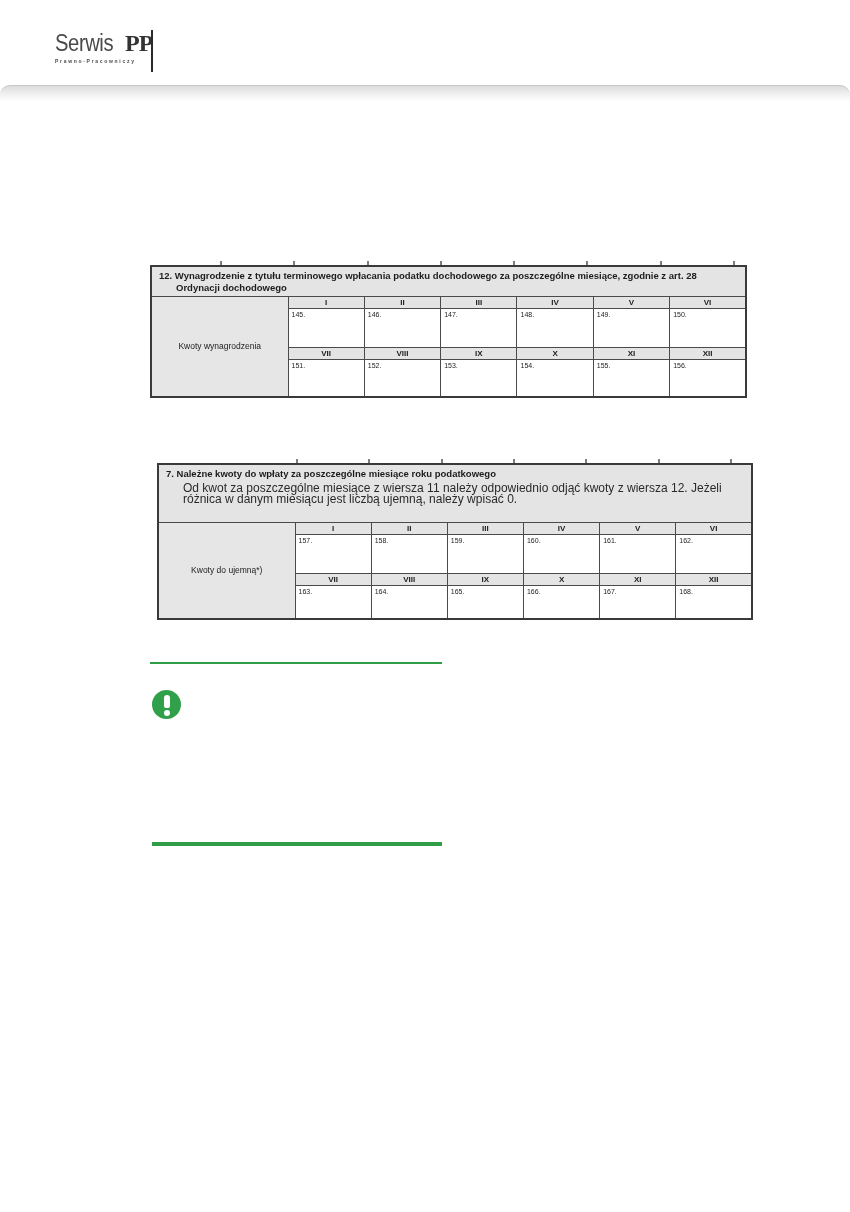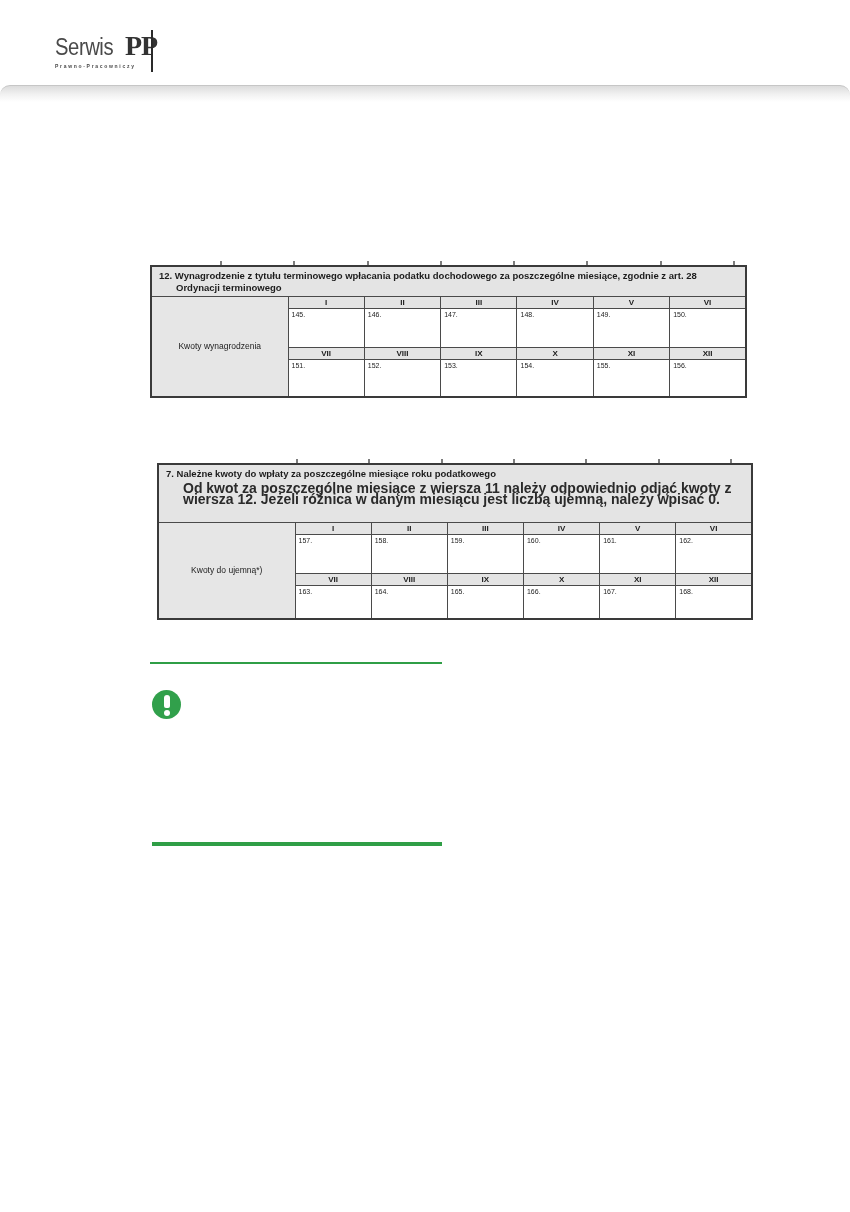"PP" .logo-pp { font-size: 28px -> 24px }
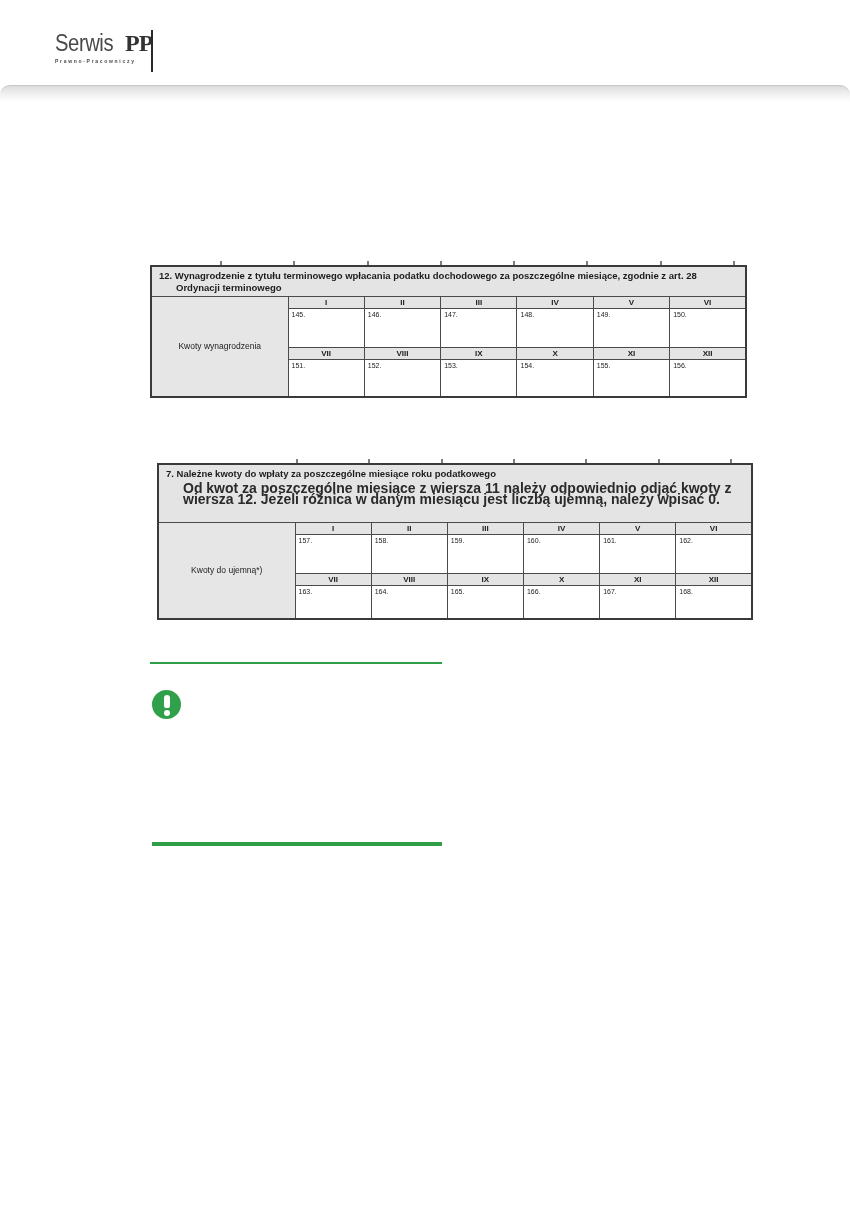"Ordynacji terminowego" div.band-title { text: terminowego -> dochodowego }
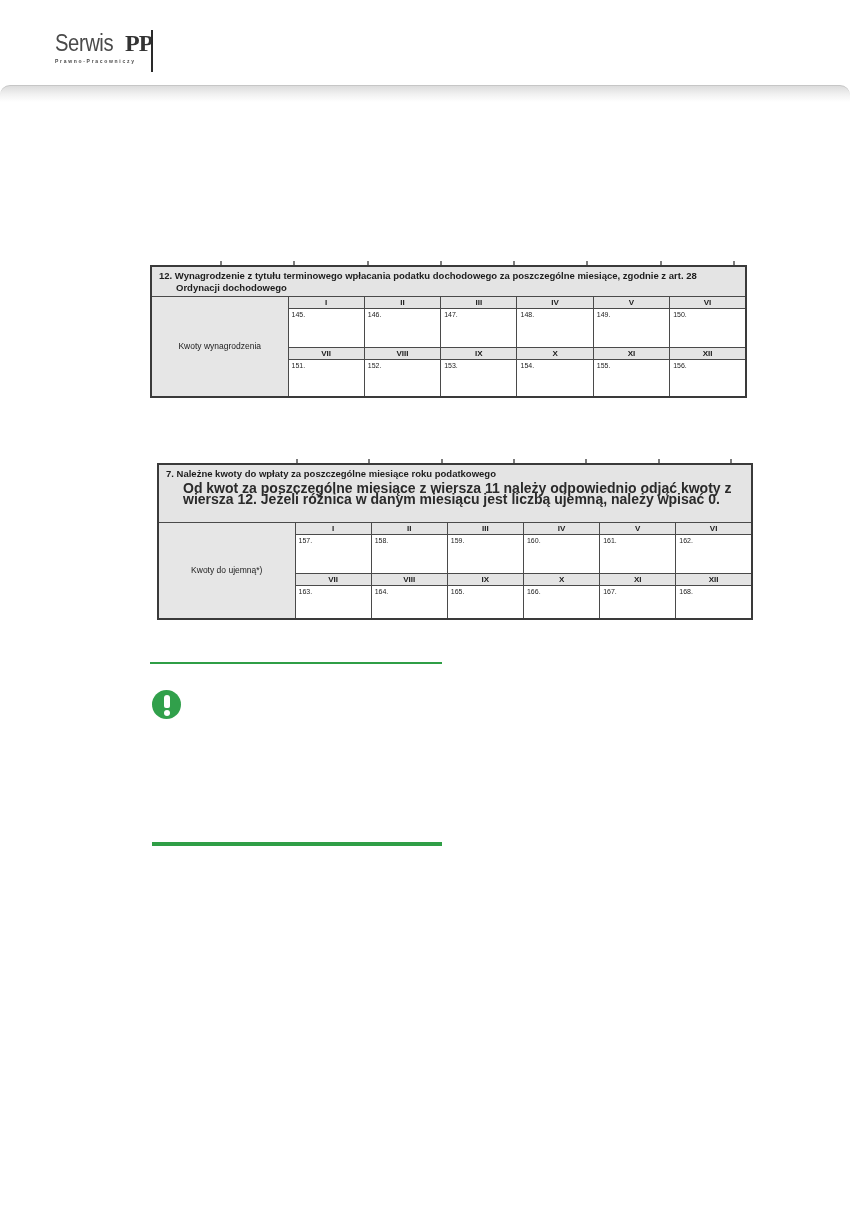"Od kwot za poszczególne miesiące" .band-sub { font-size: 14px -> 12px; font-weight: 700 -> 400 }
